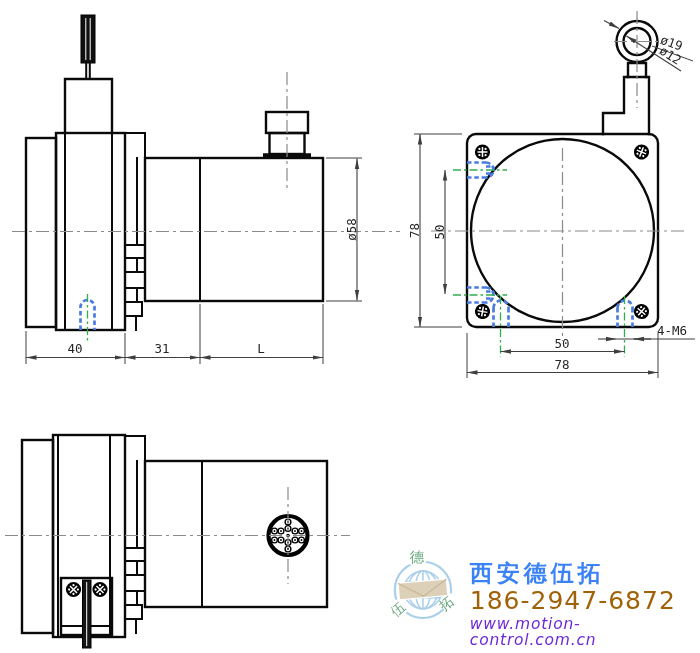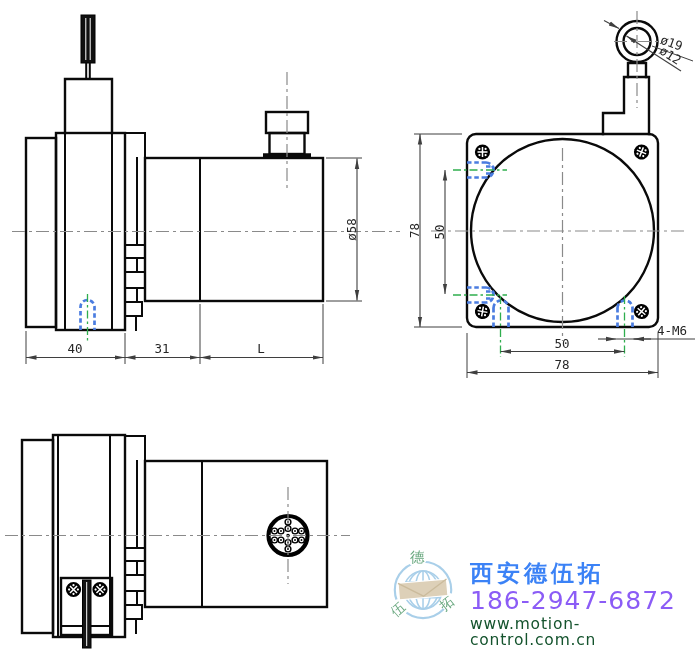"186-2947-6872" .wm-phone { color: #8b5cf6 -> #a16207 }
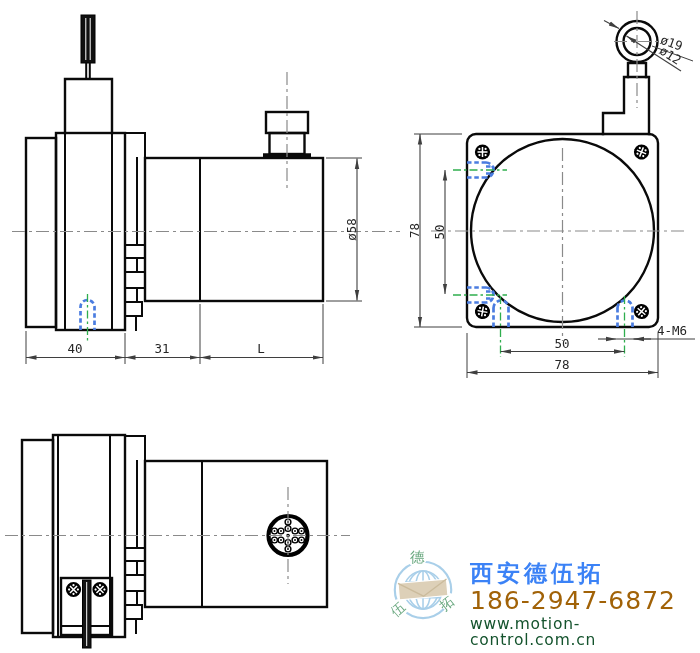"www.motion-control.com.cn" .wm-site { color: #14532d -> #6d28d9; font-style: none -> italic }
